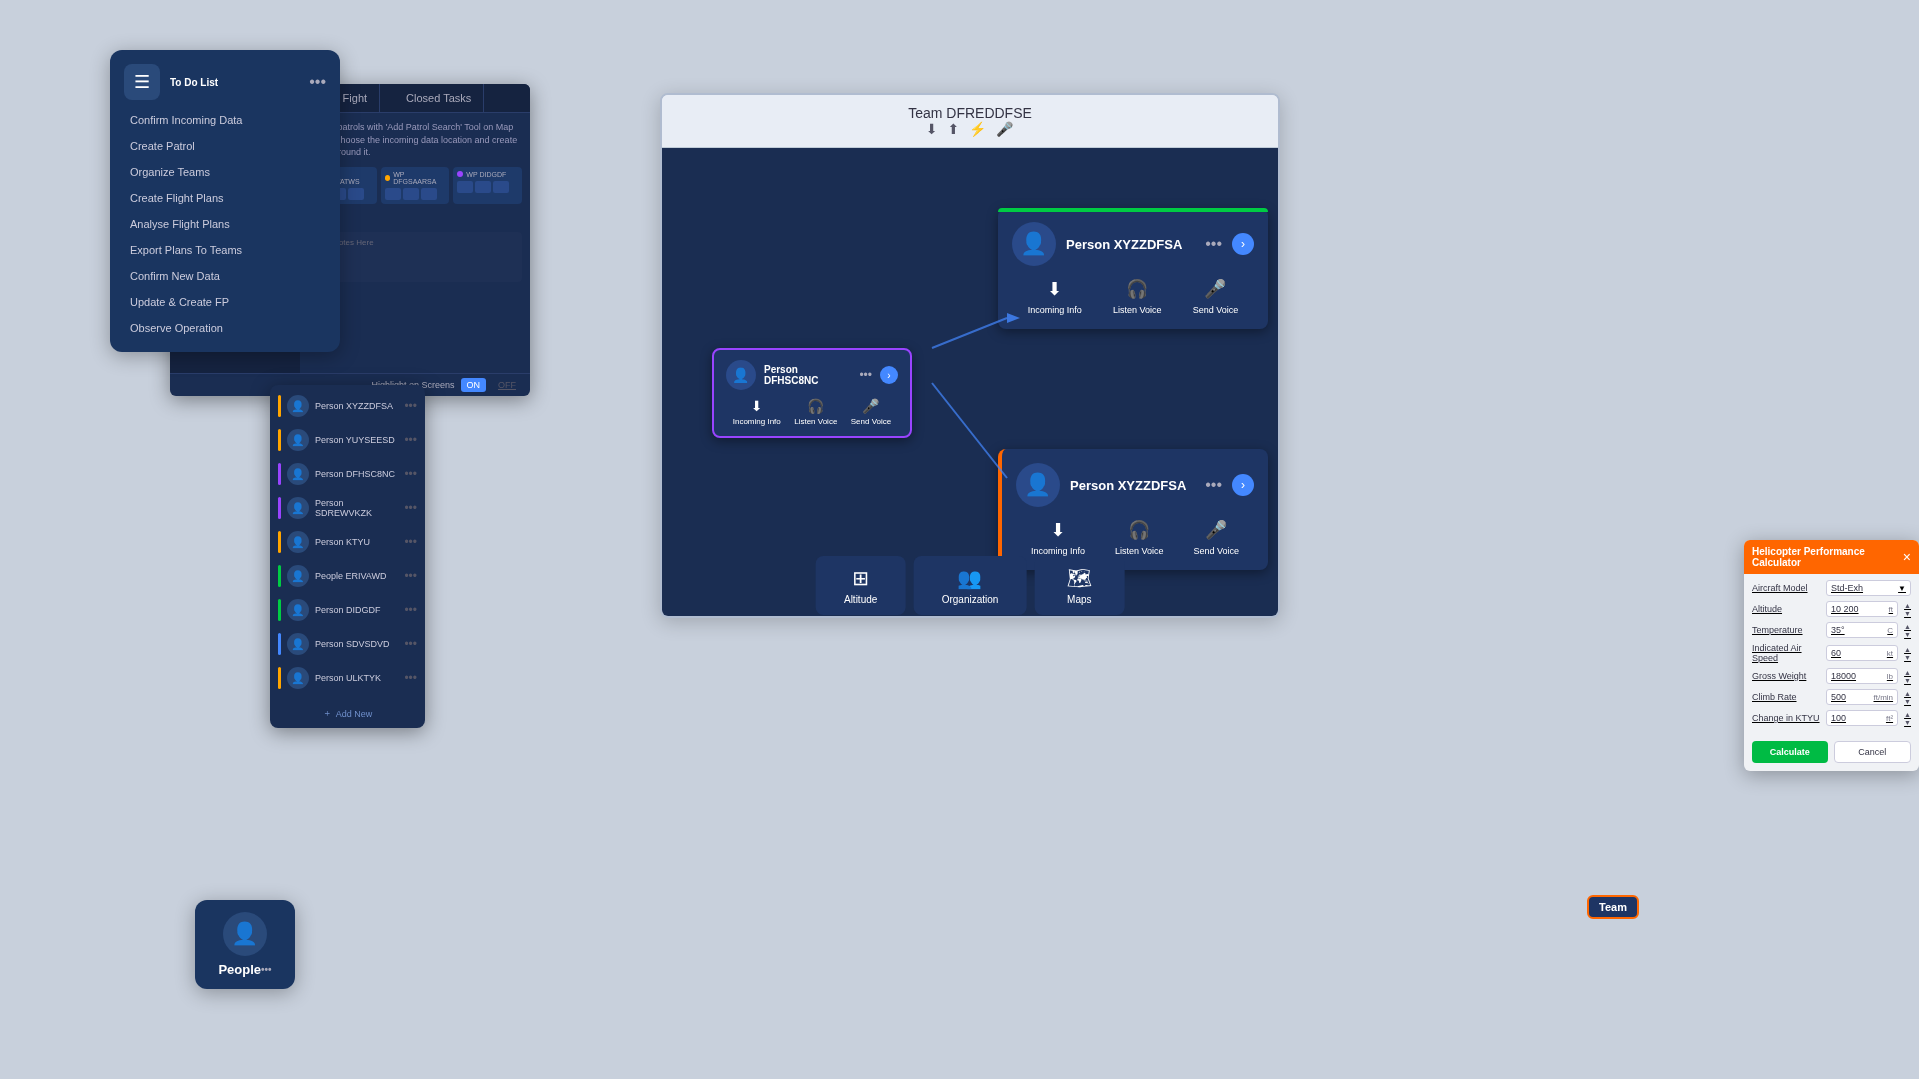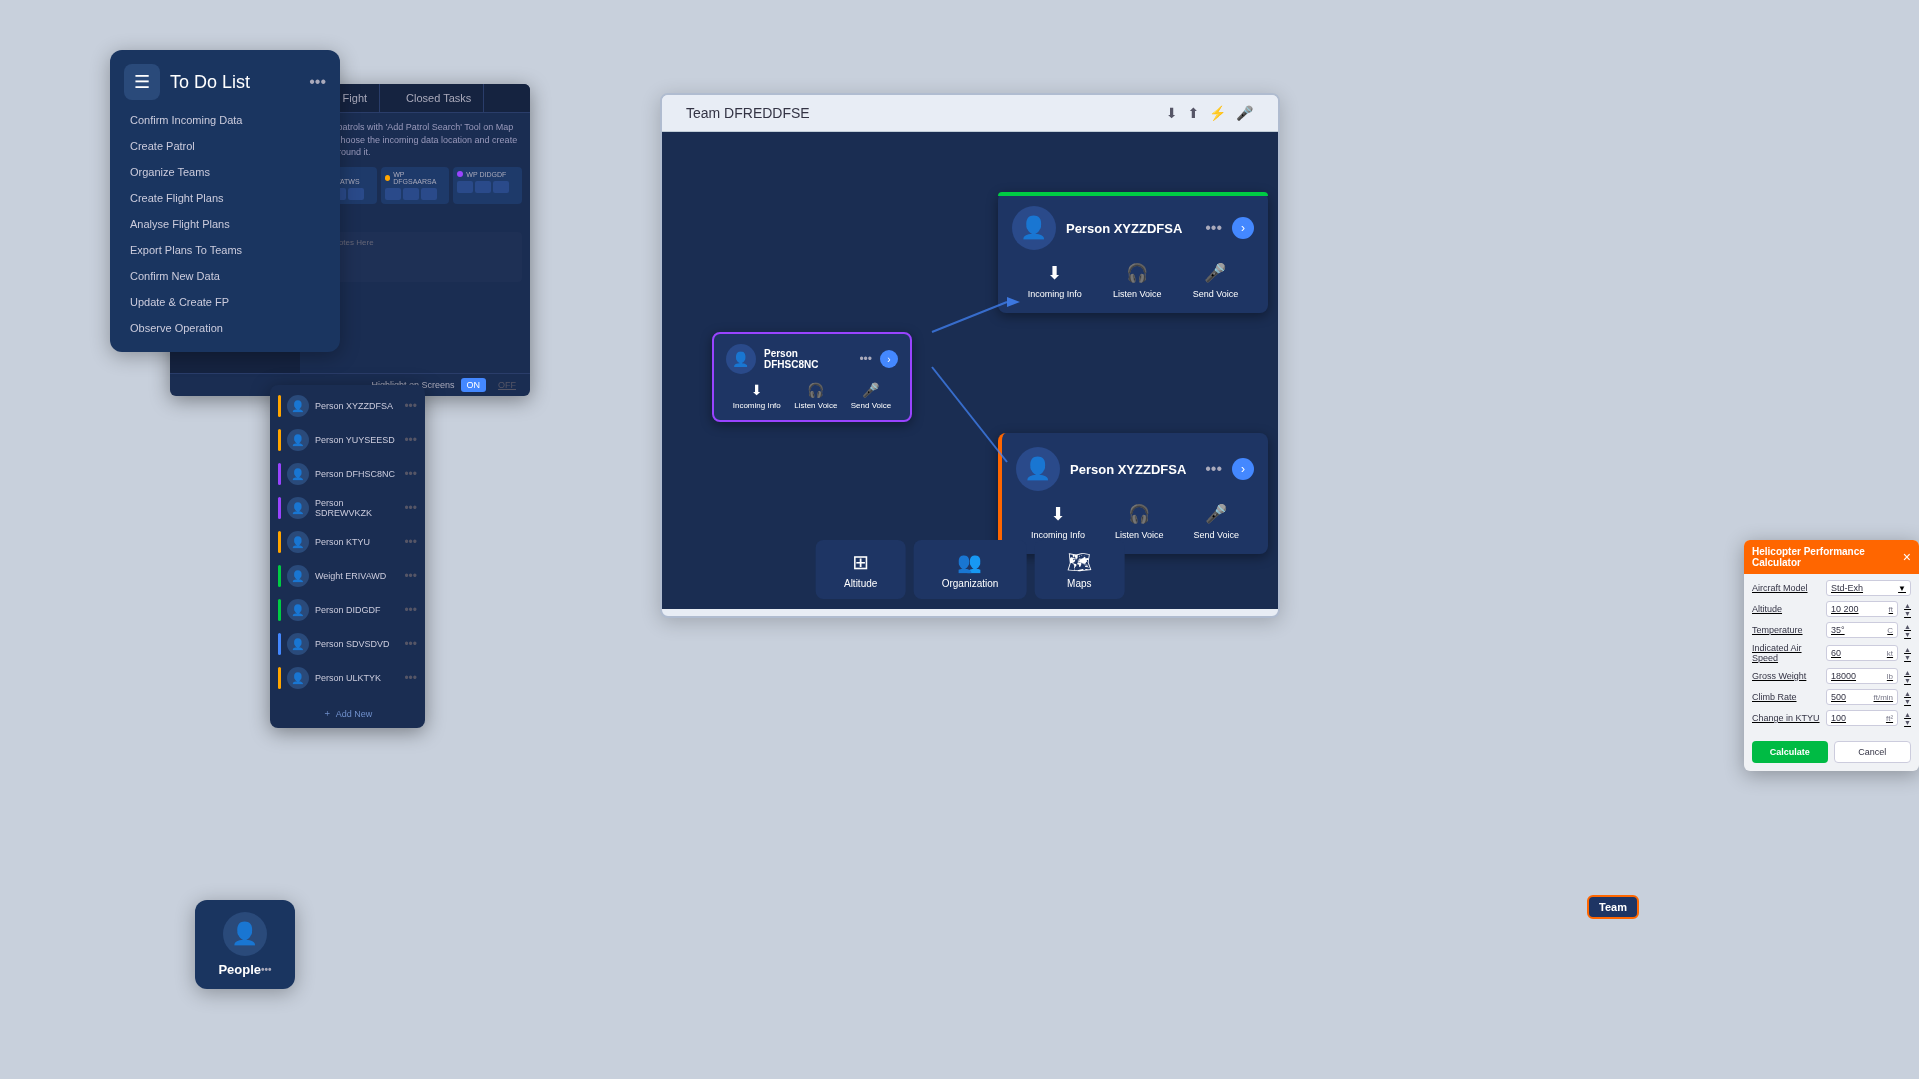"To Do List" .todo-title { font-size: 18px -> 10px; font-weight: 400 -> 700 }
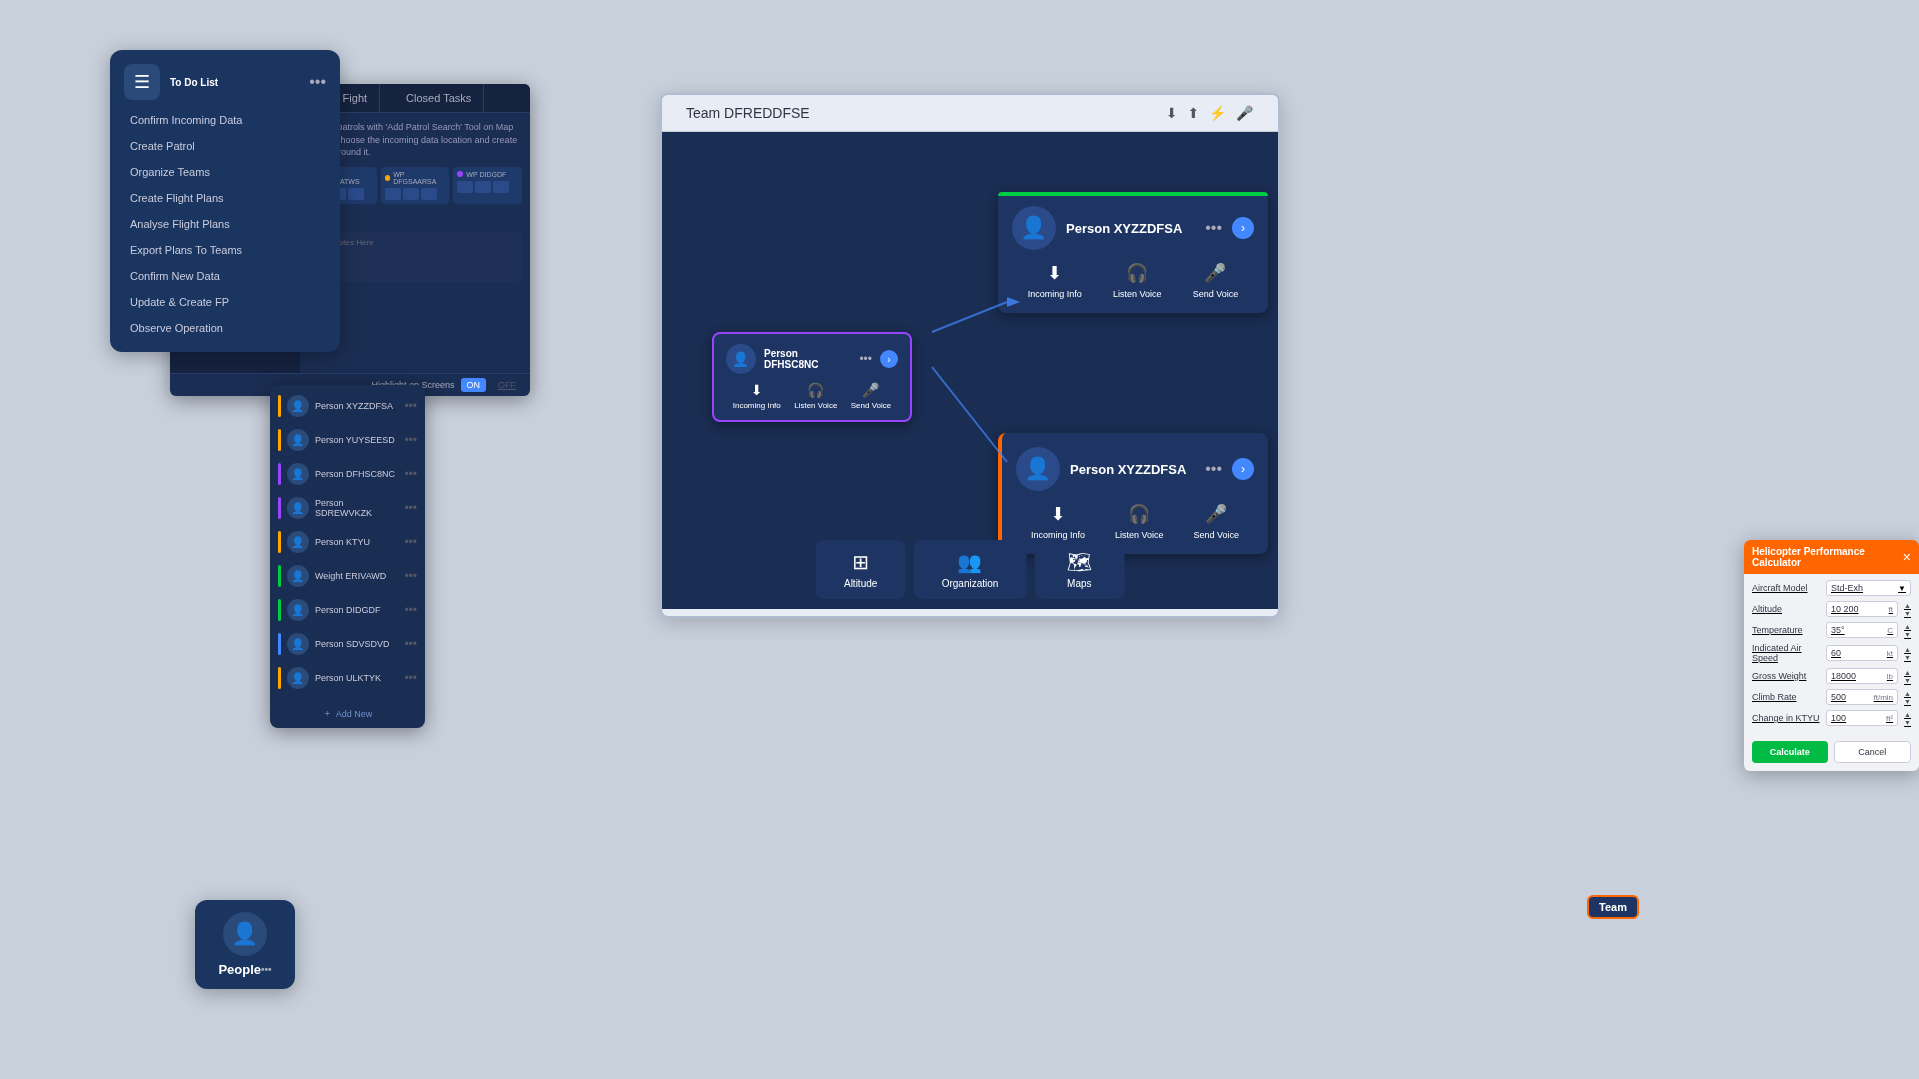"Team DFREDDFSE" .team-header { flex-direction: none -> column; padding: 10px 24px -> 10px 12px }
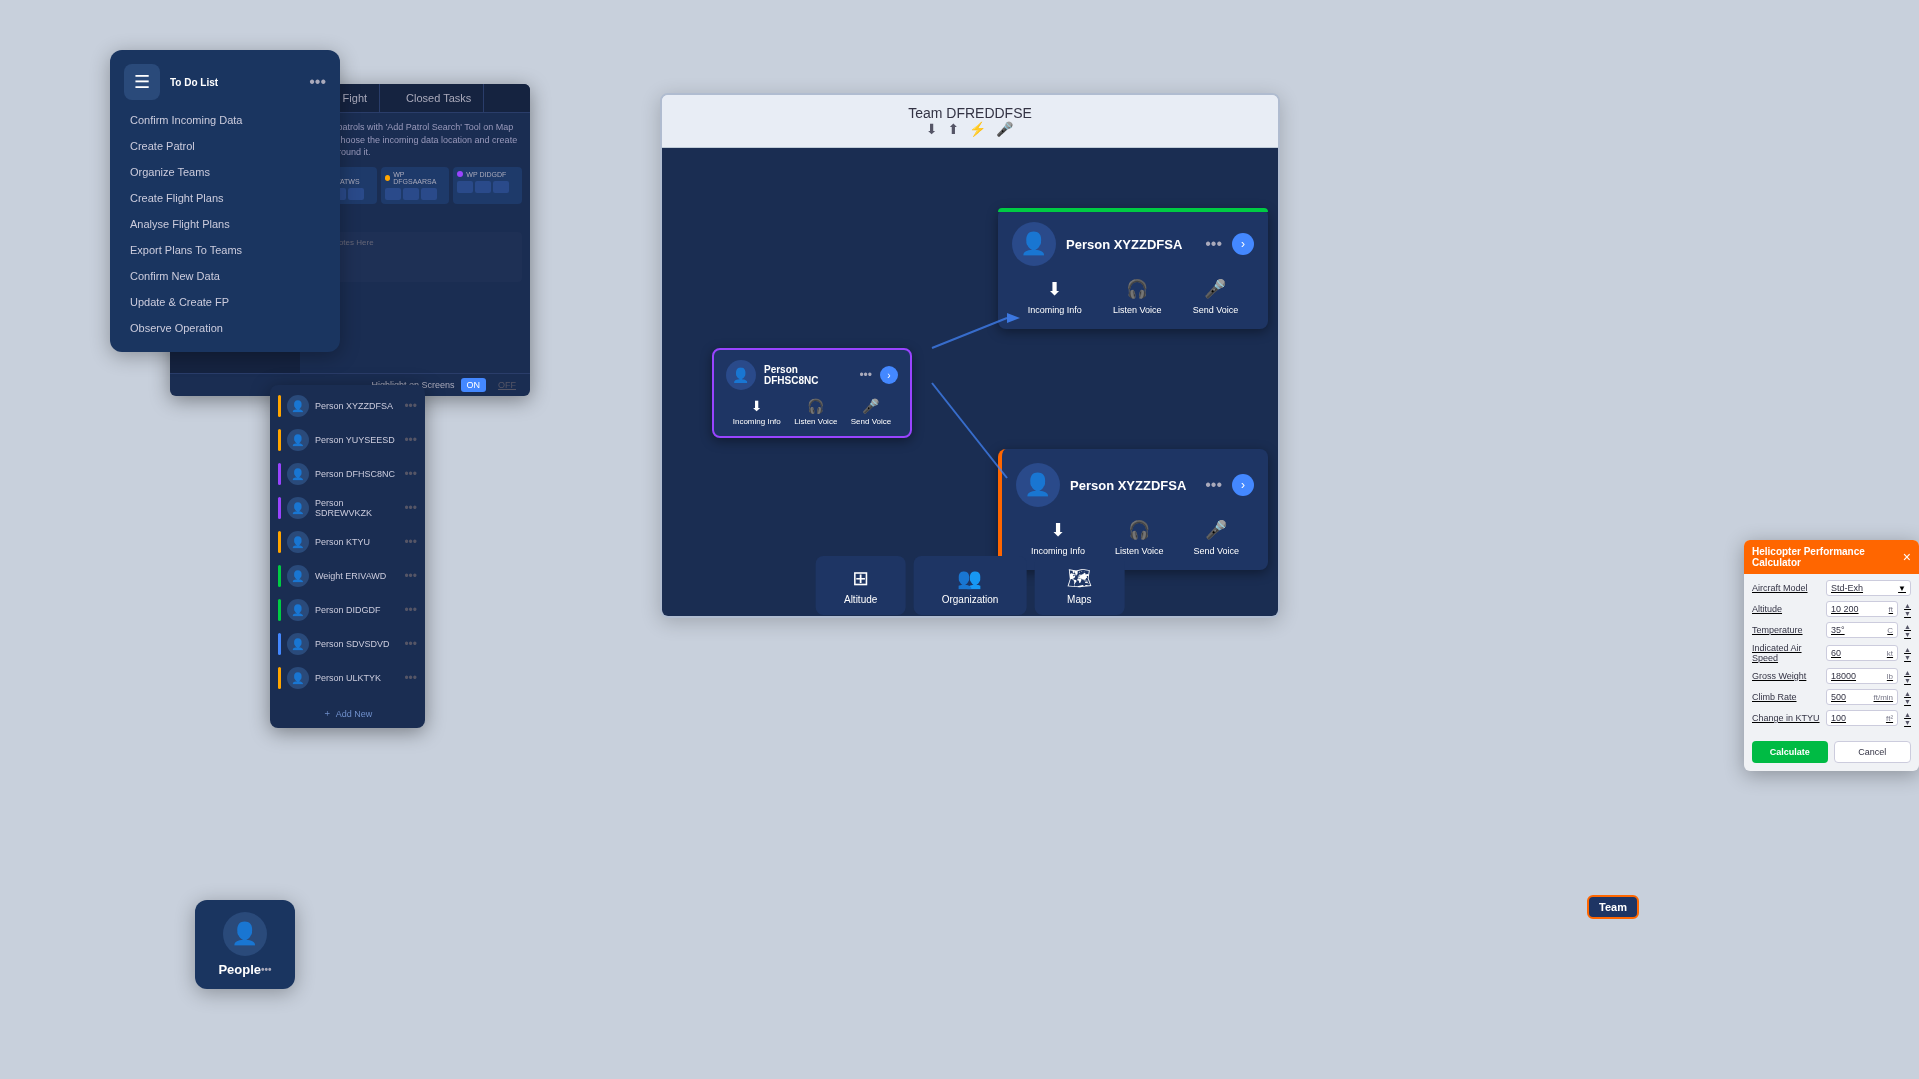"Weight ERIVAWD" span.person-name { text: Weight -> People }
